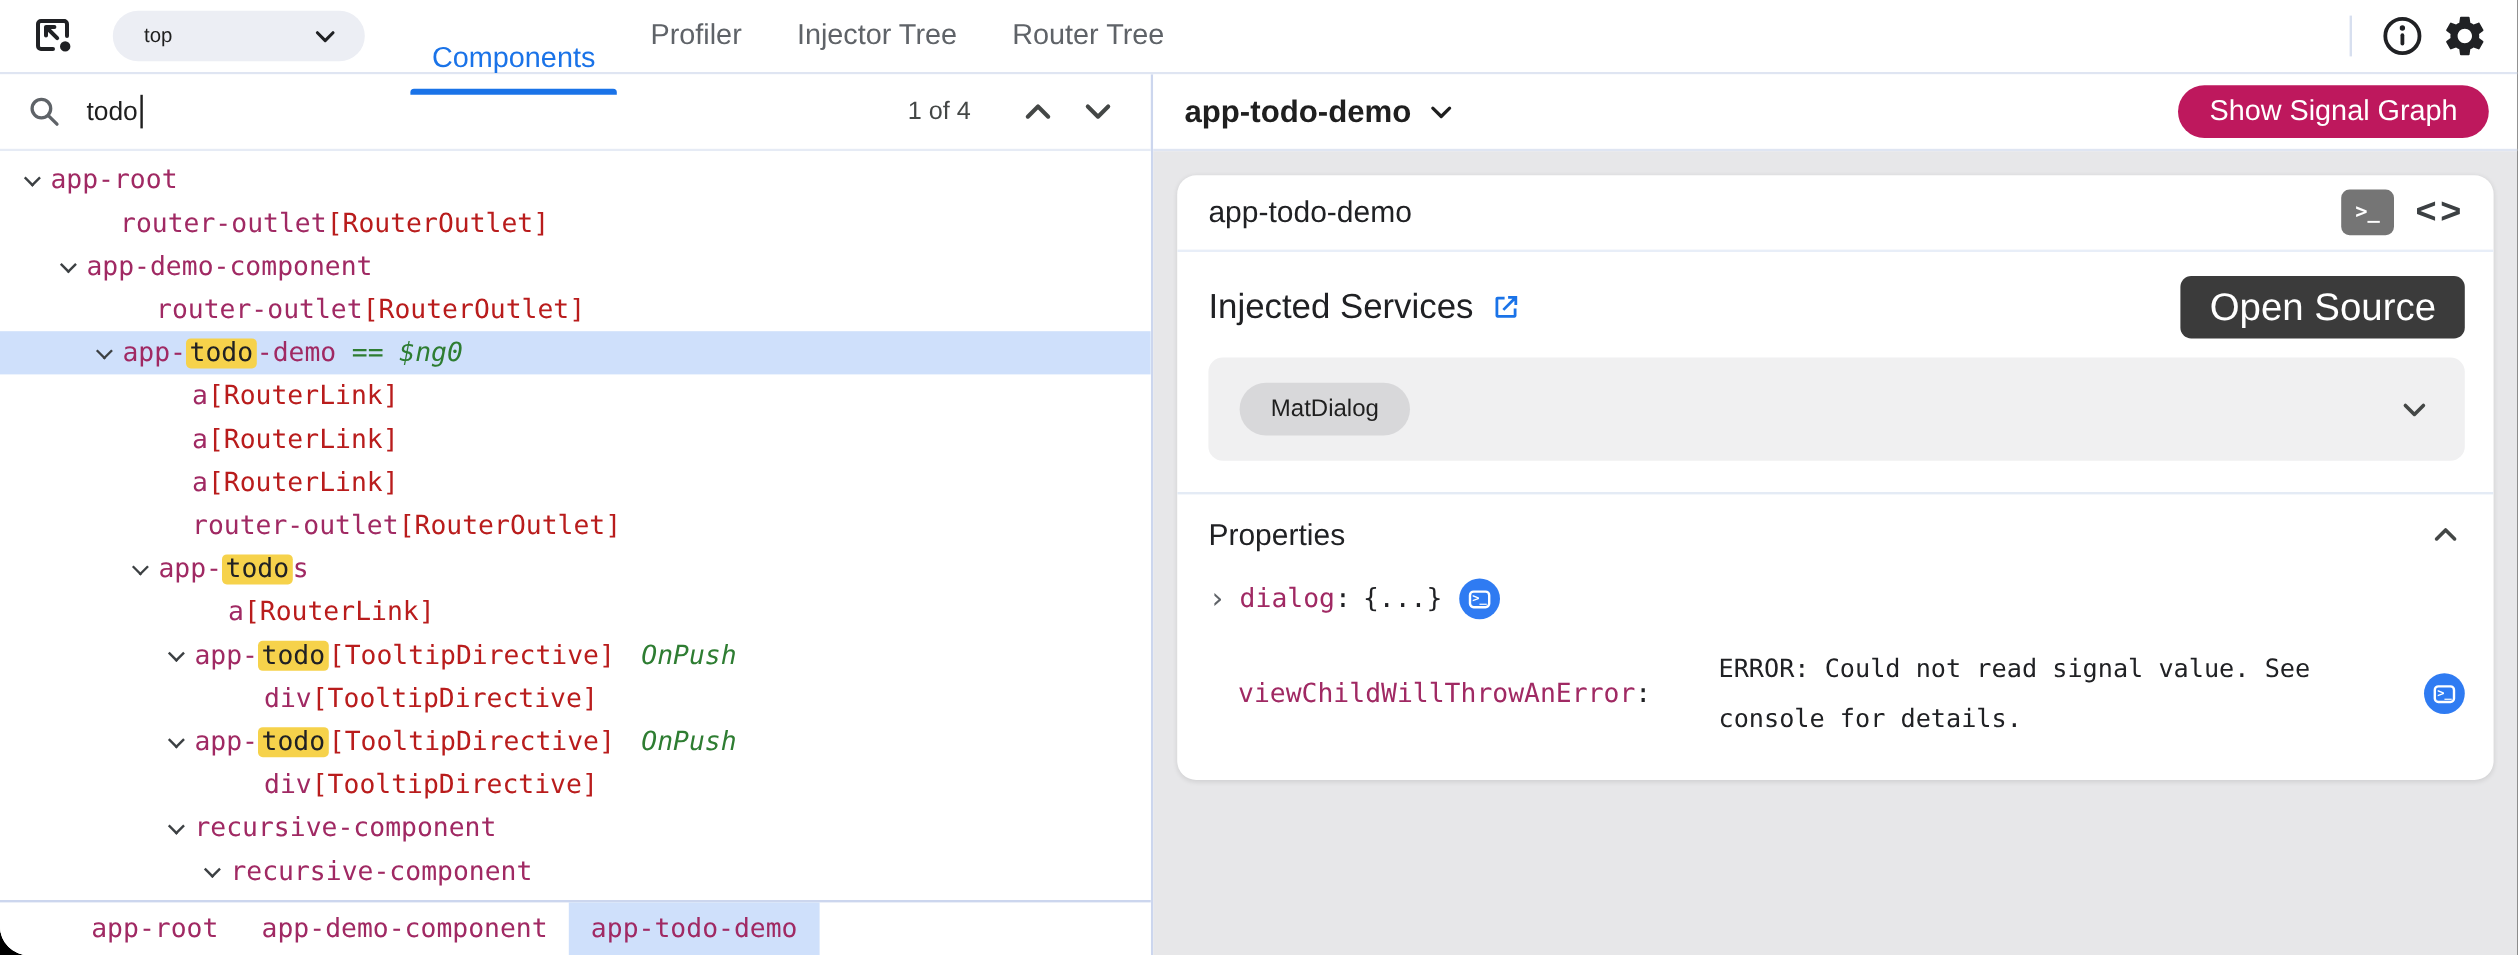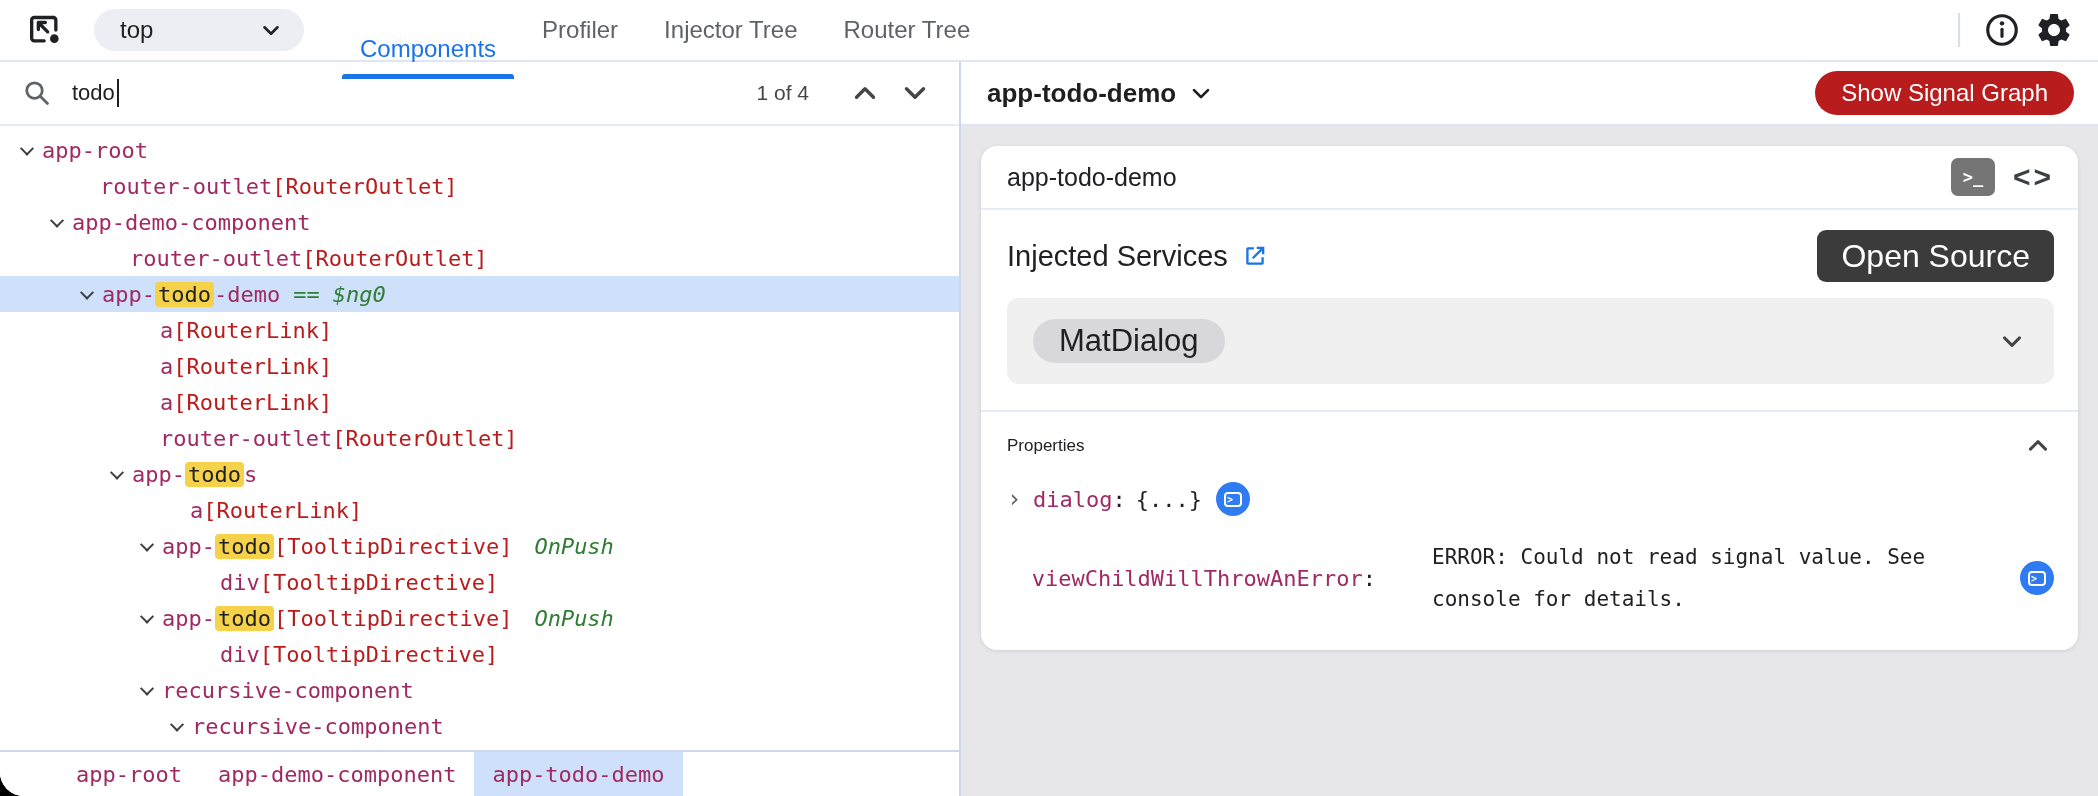"top" .frame-pill { font-size: 24px -> 17px }
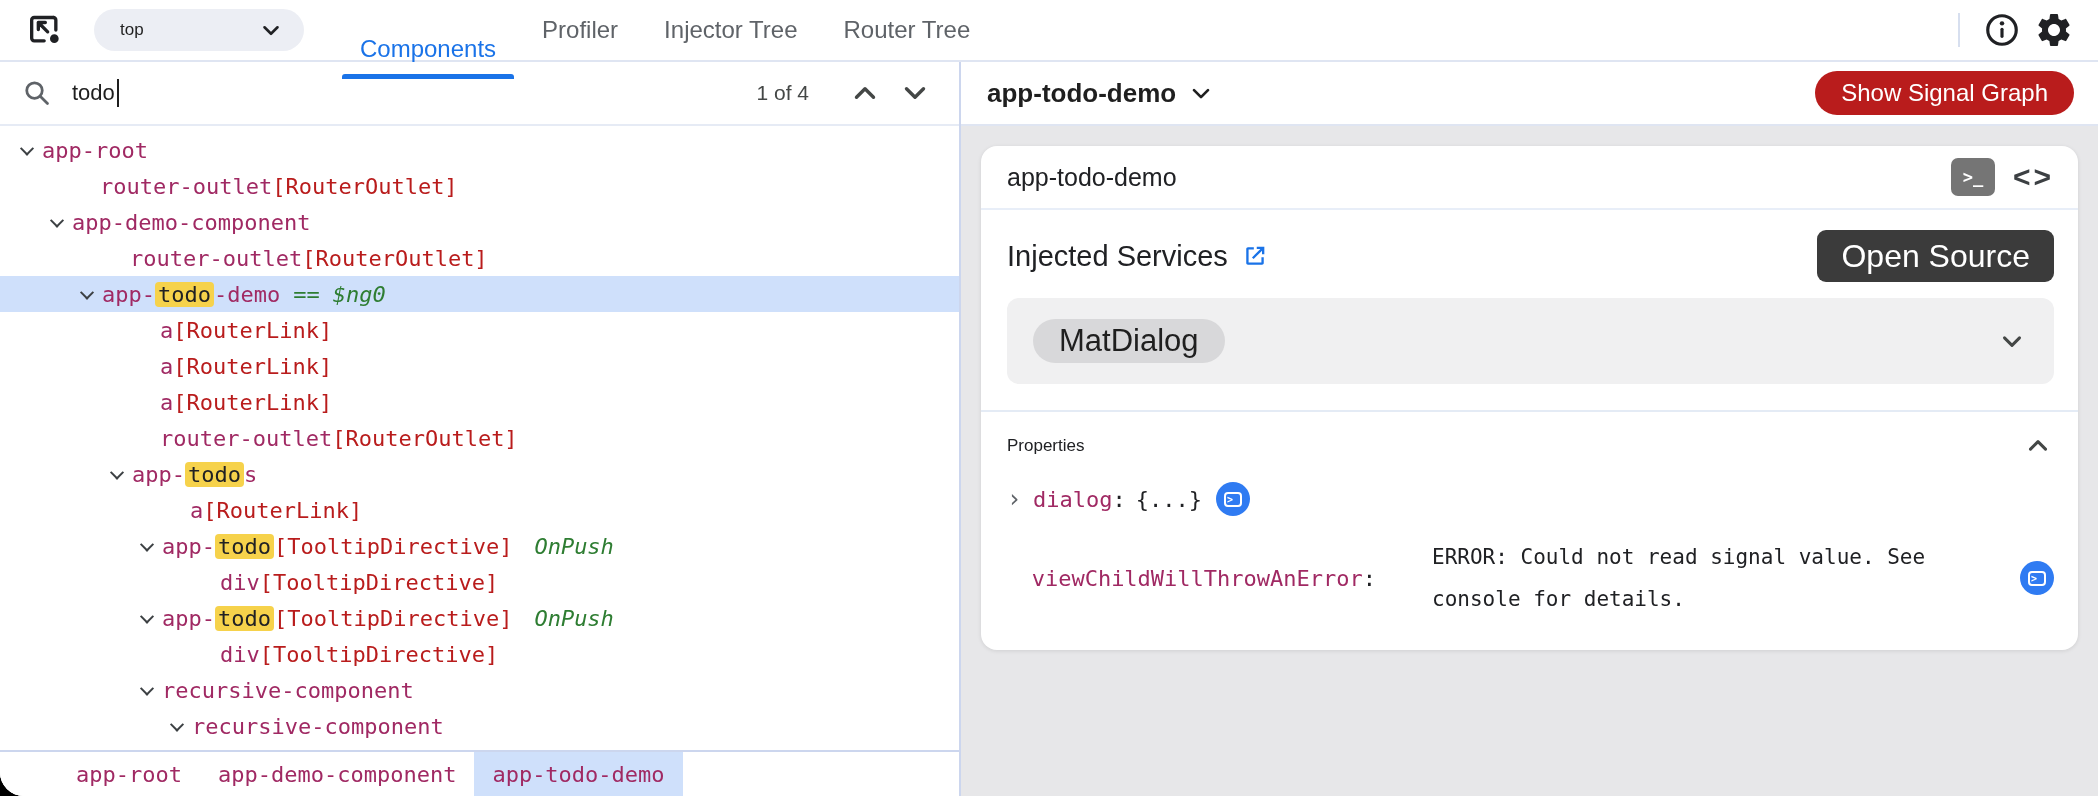"Show Signal Graph" .signal-btn { background: #b91c1c -> #be185d }
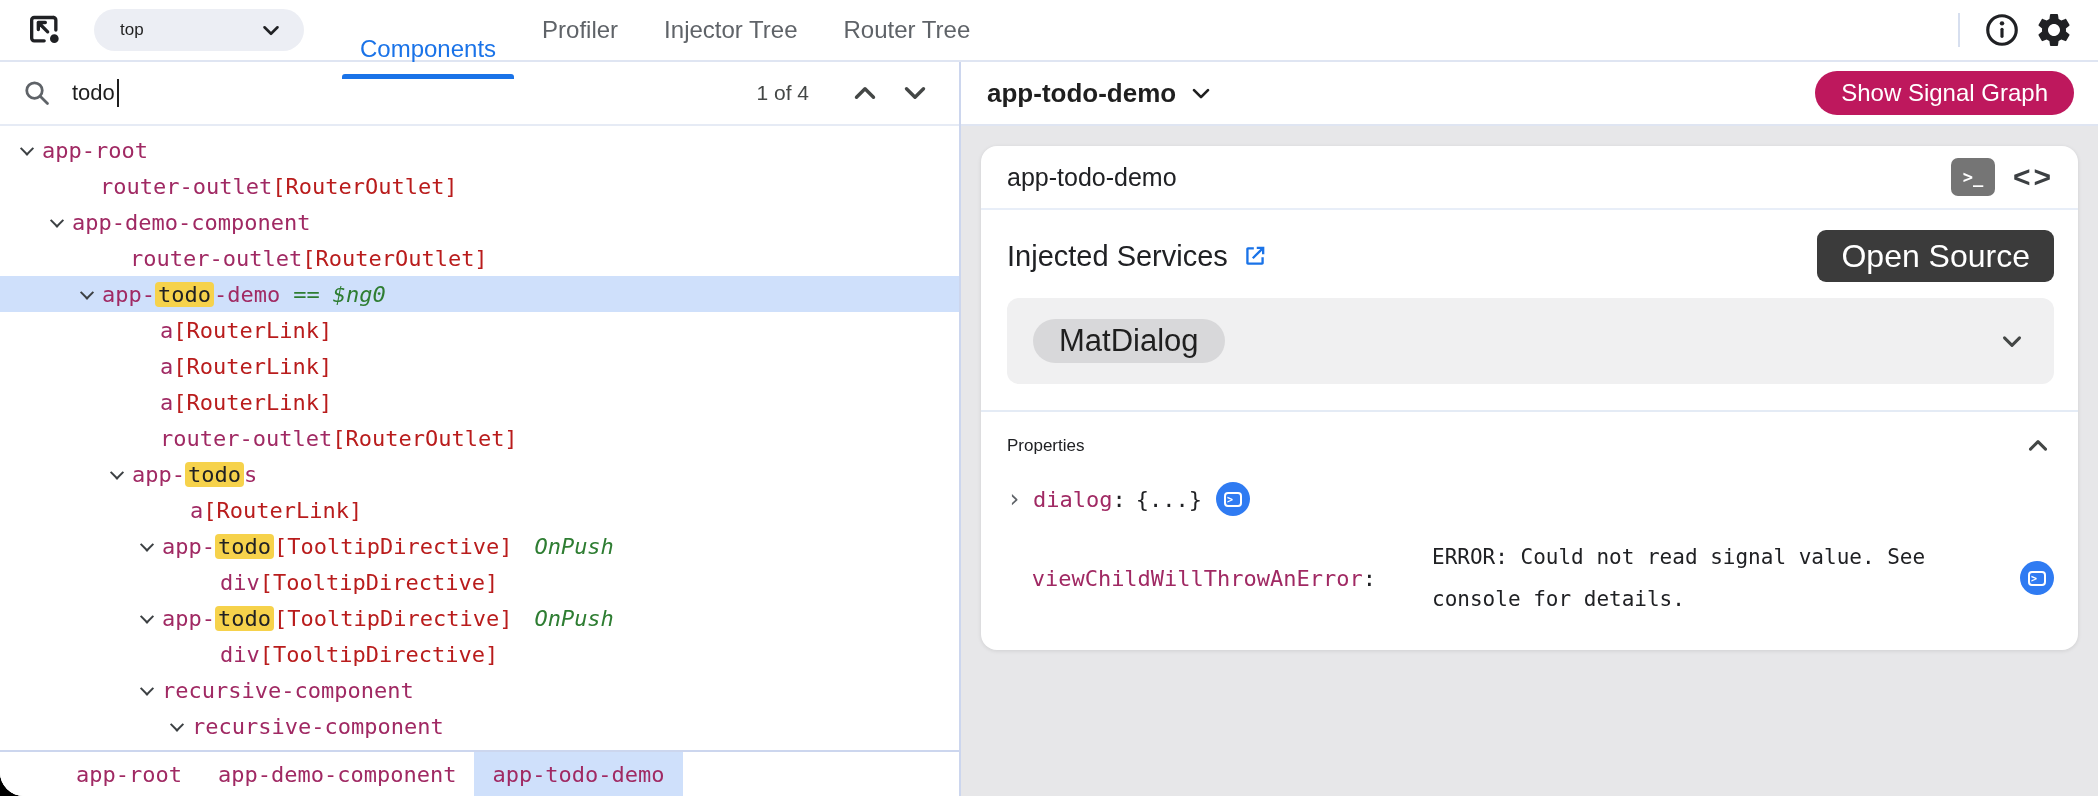"MatDialog" .chip { font-size: 31px -> 20px }
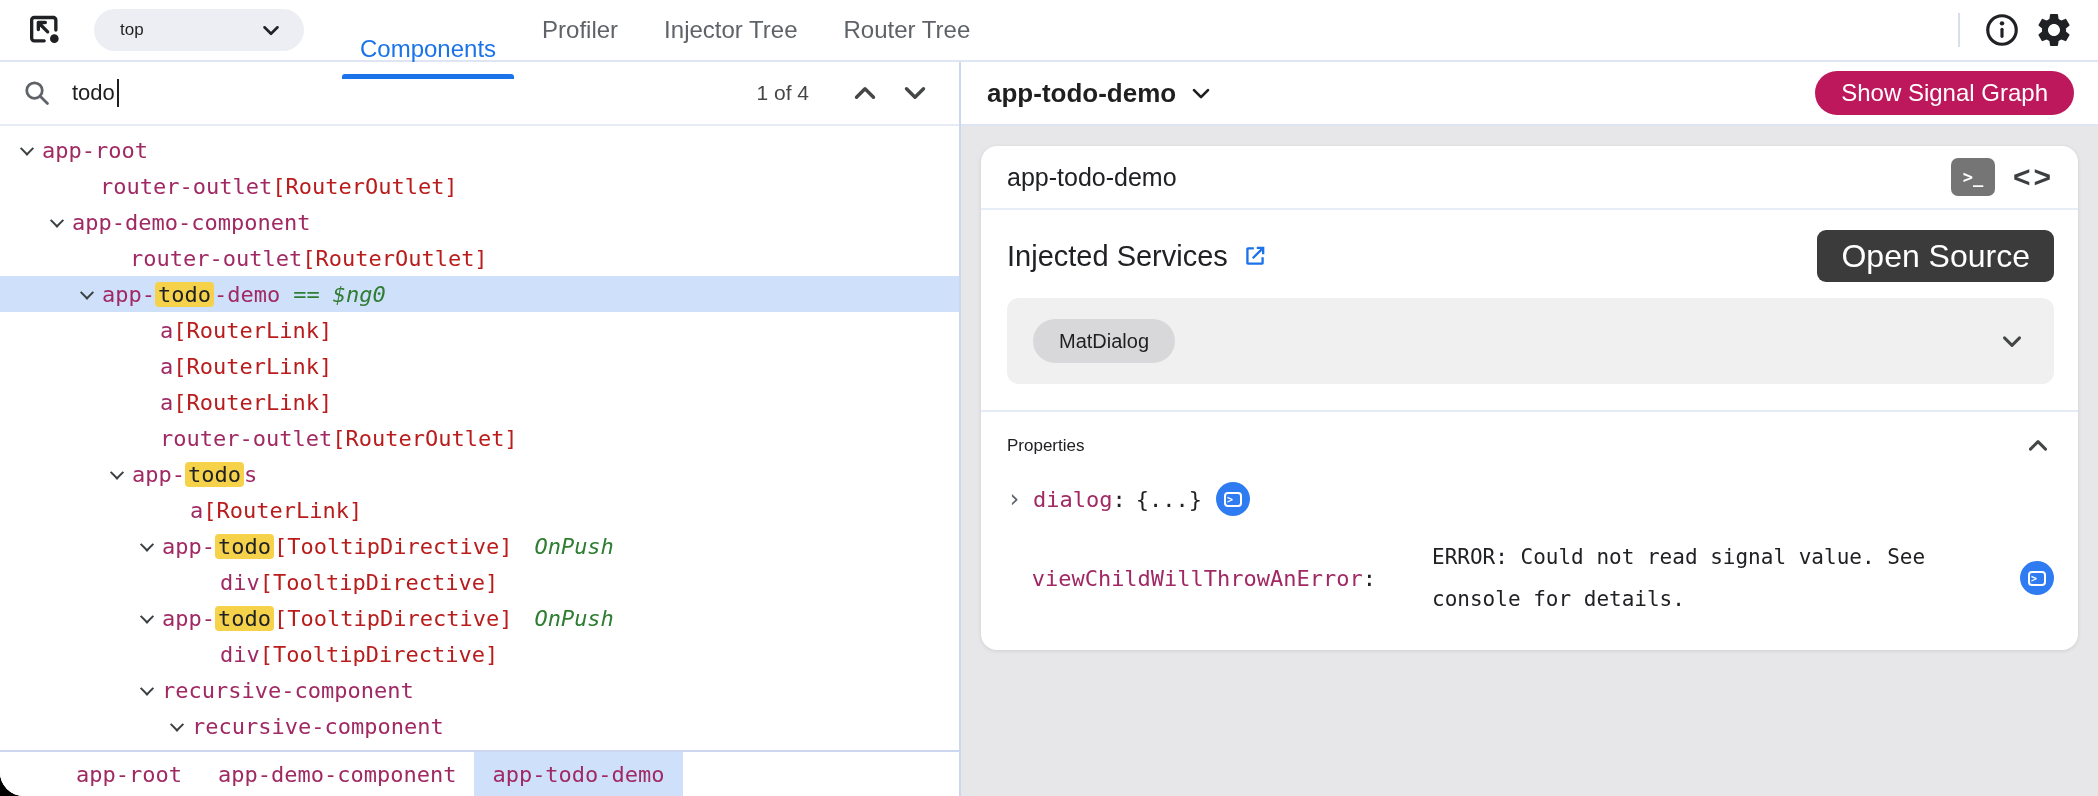"Properties" .props-title { font-size: 17px -> 25px }
